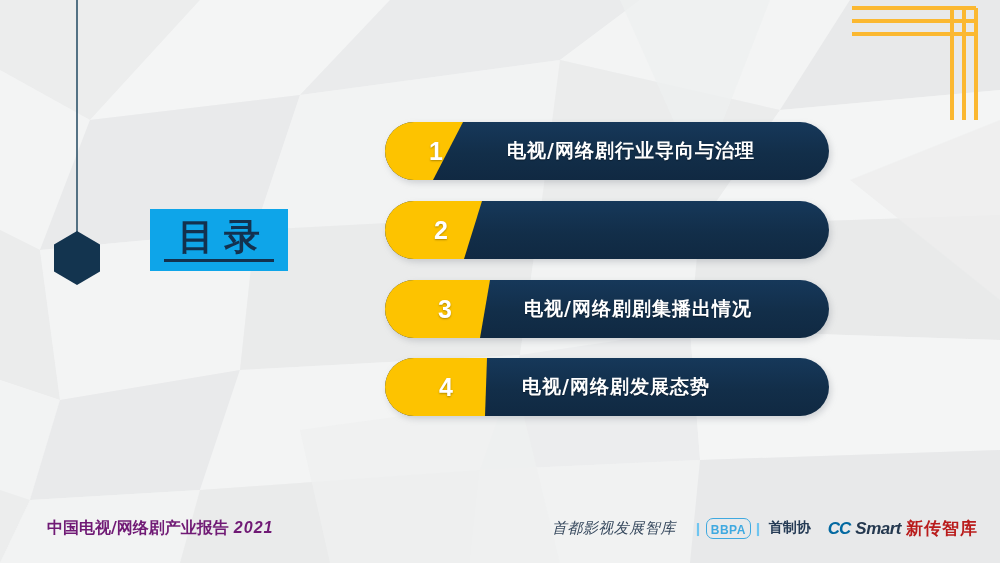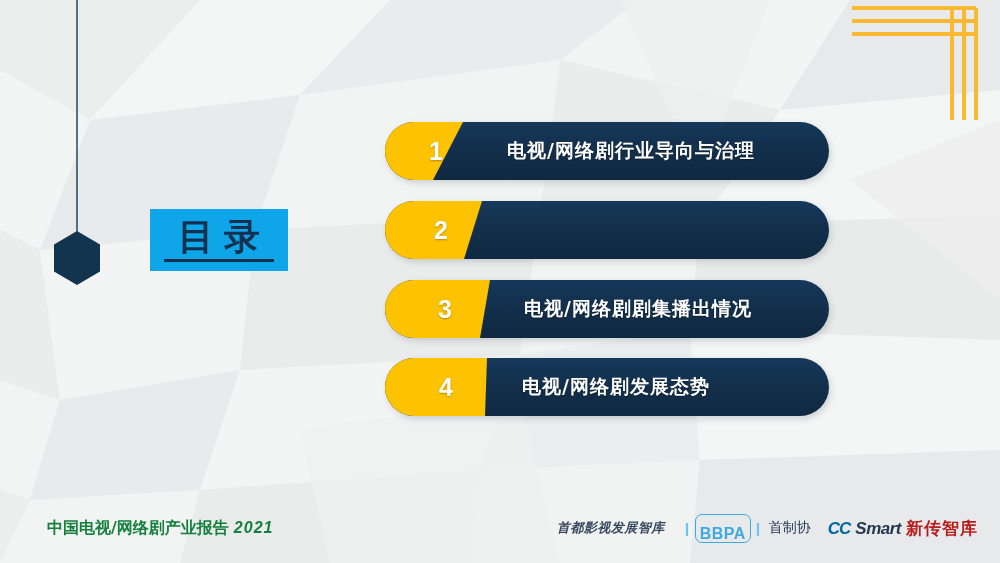"中国电视/网络剧产业报告 2021" .footer-left { color: #15803d -> #701a75 }
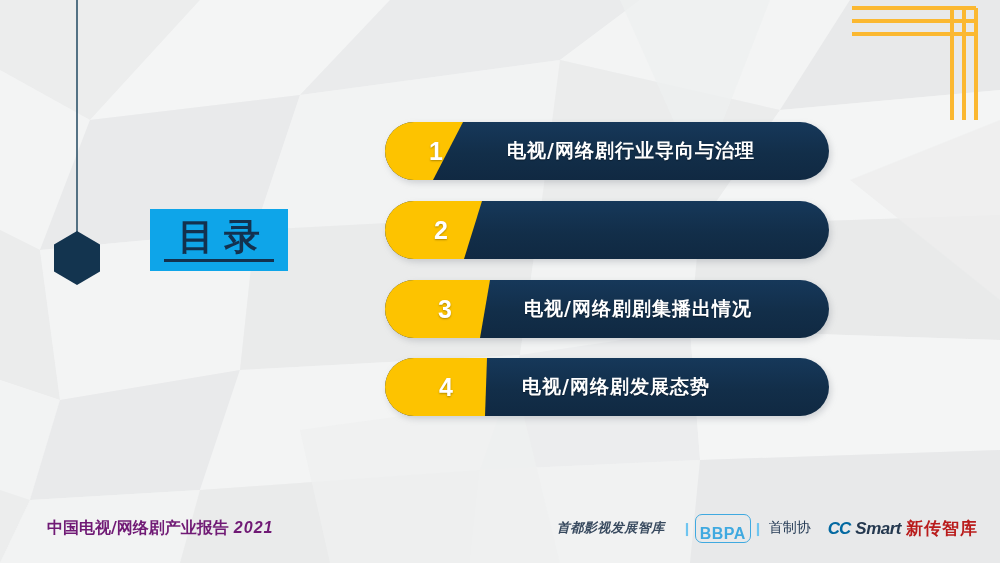"首都影视发展智库" .logo1 { font-size: 13px -> 15px; font-weight: bold -> normal }
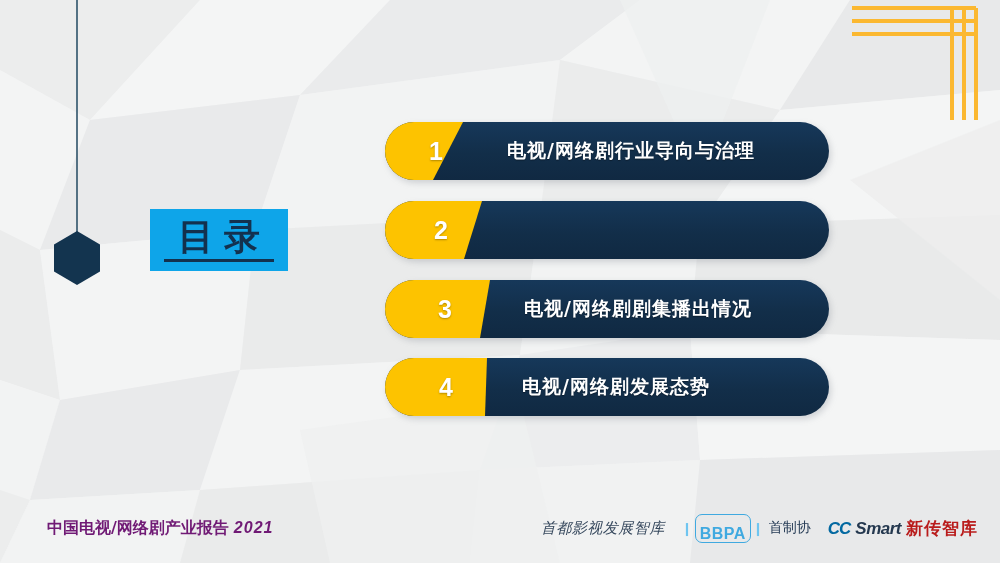"BBPA" .bbpa .box { font-size: 16px -> 12px; padding: 12px 4px 1px 4px -> 4px 4px 1px 4px }
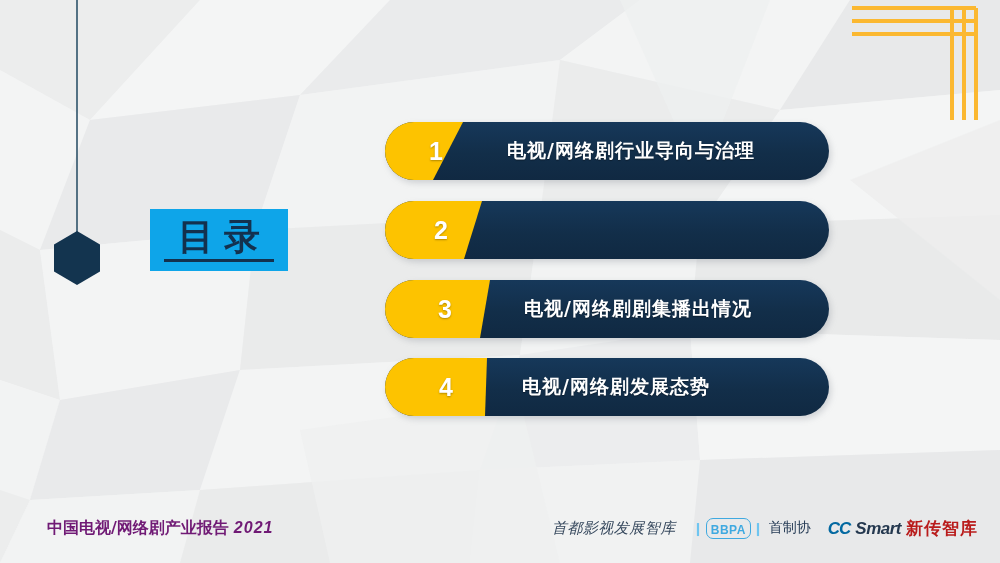"首制协" .logo2 .cn { font-weight: normal -> bold }
